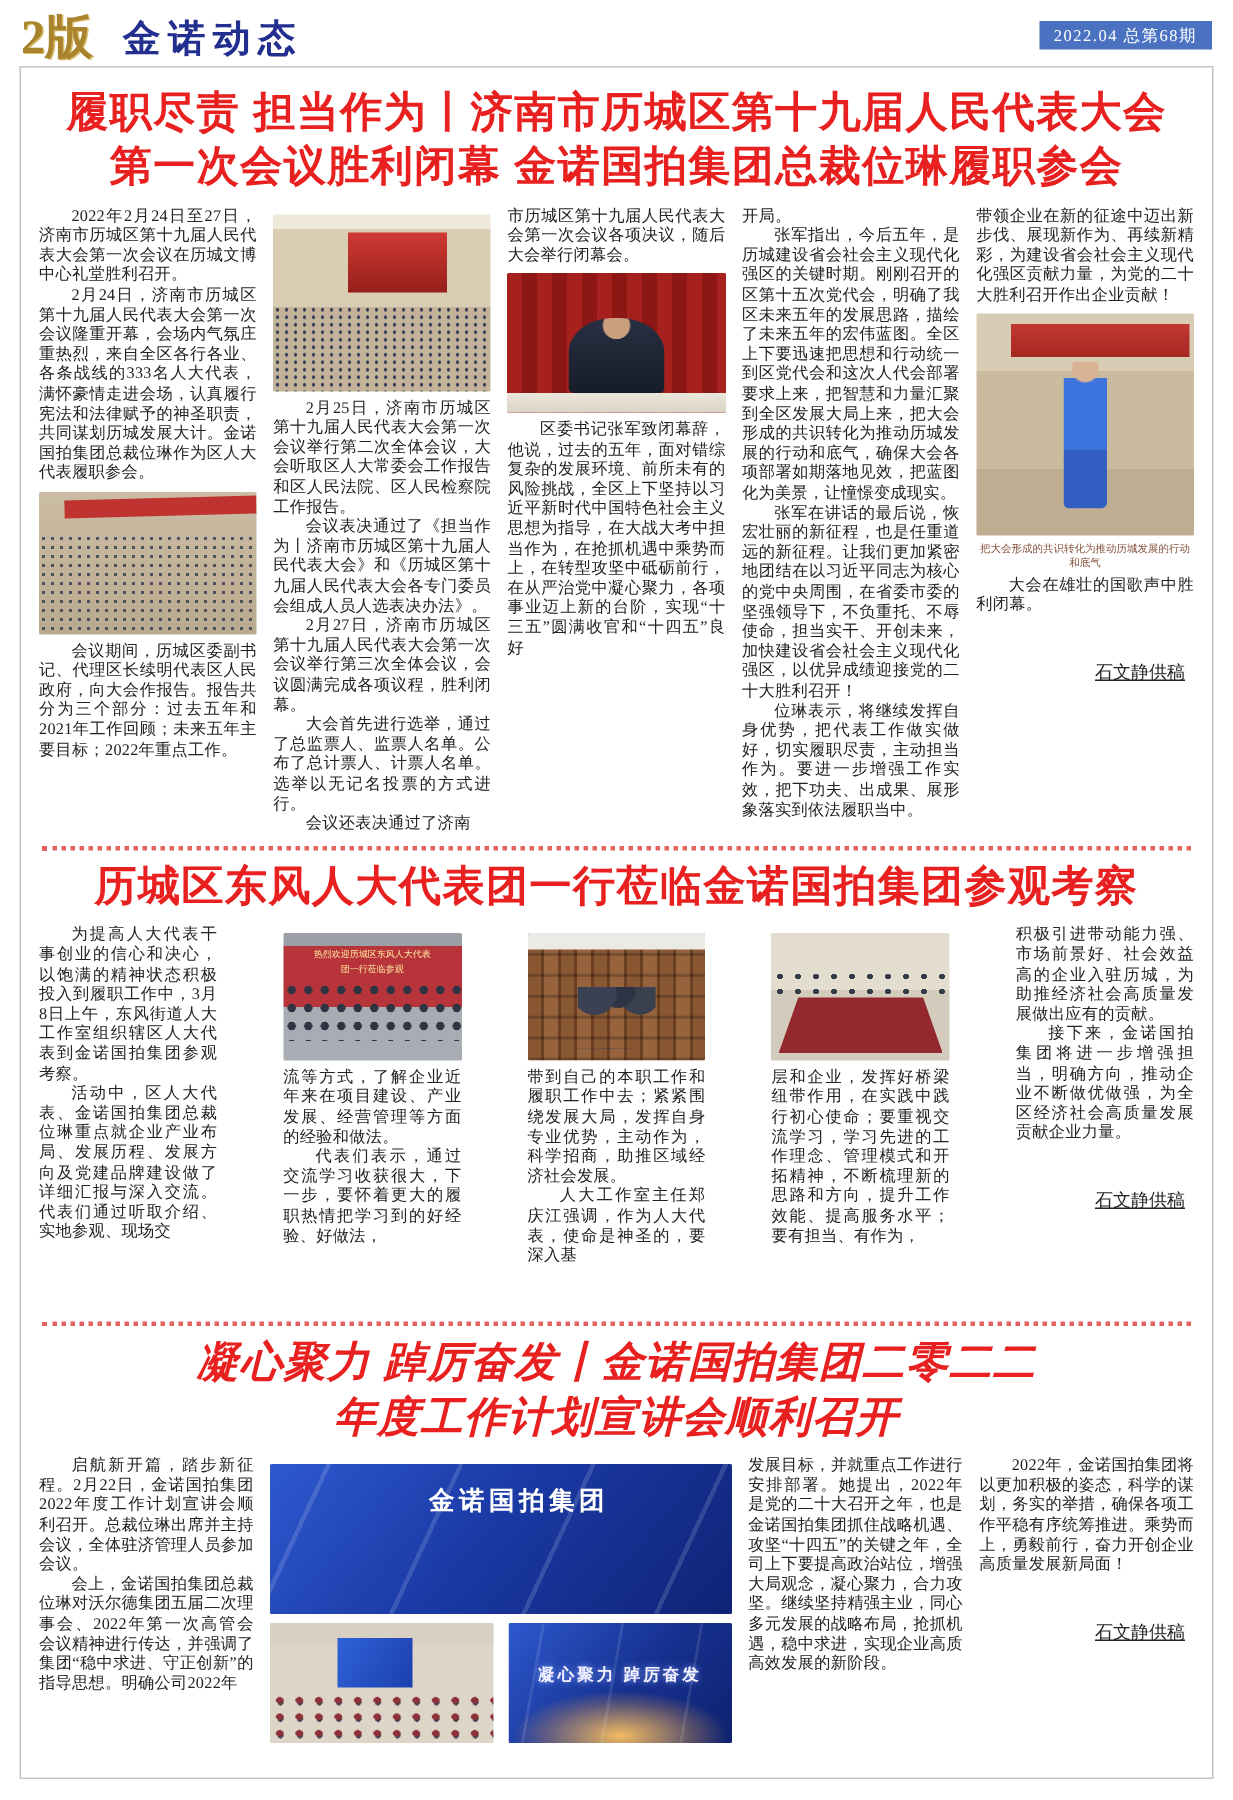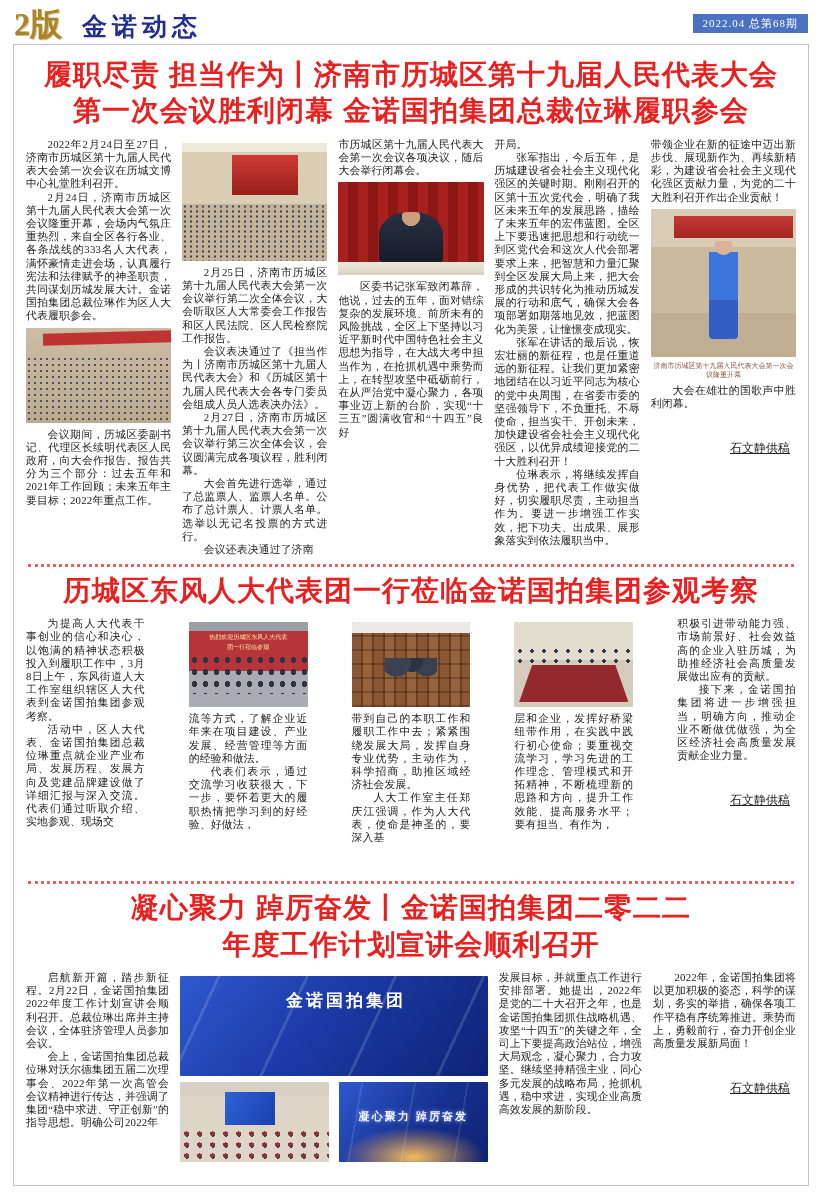"济南市历城区第十九届人民代表大会第一次会议隆重开幕" div.photo-caption { text: 济南市历城区第十九届人民代表大会第一次会议隆重开幕 -> 把大会形成的共识转化为推动历城发展的行动和底气 }
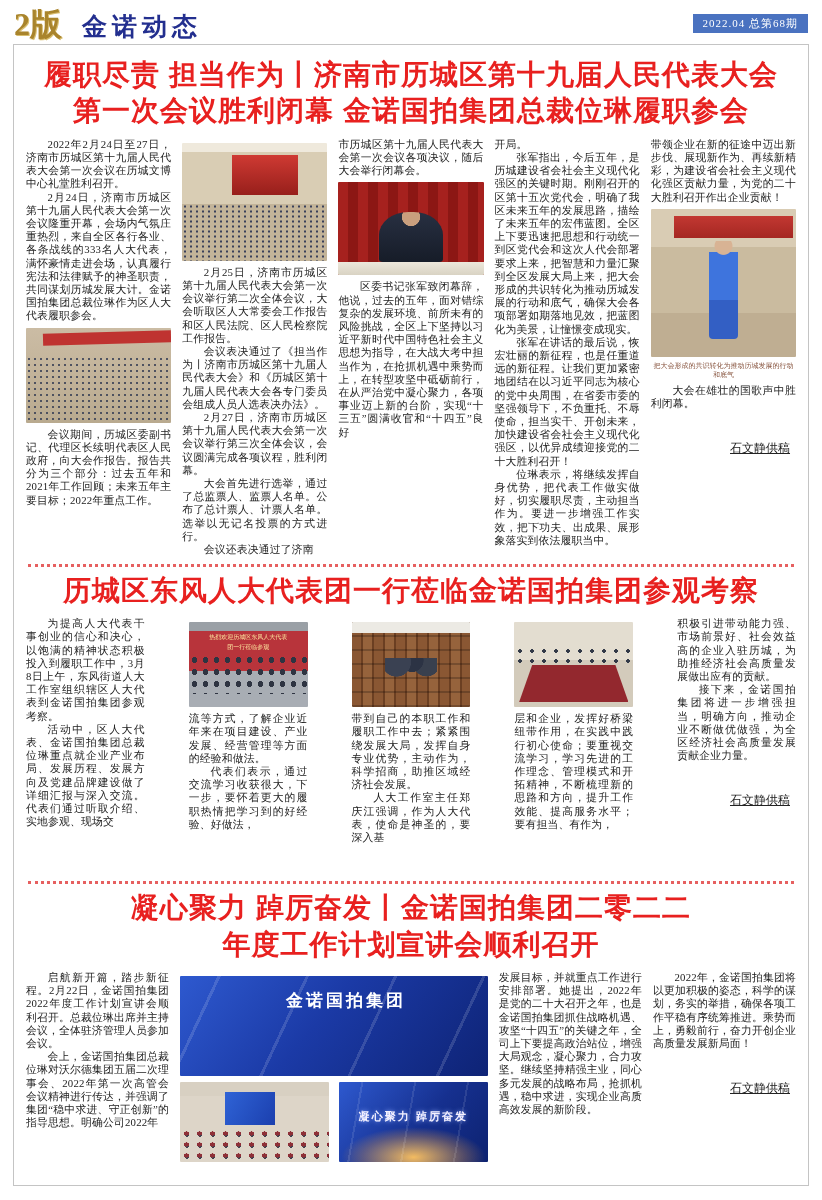"凝心聚力 踔厉奋发丨金诺国拍集团二零二二" .headline-a3 { font-style: none -> italic }
